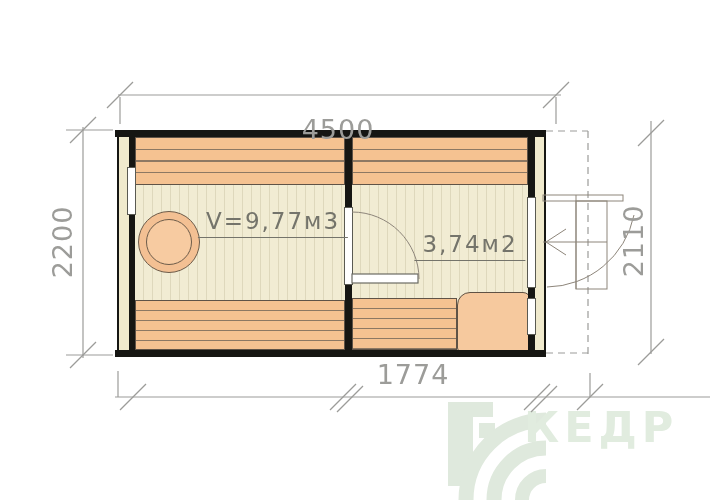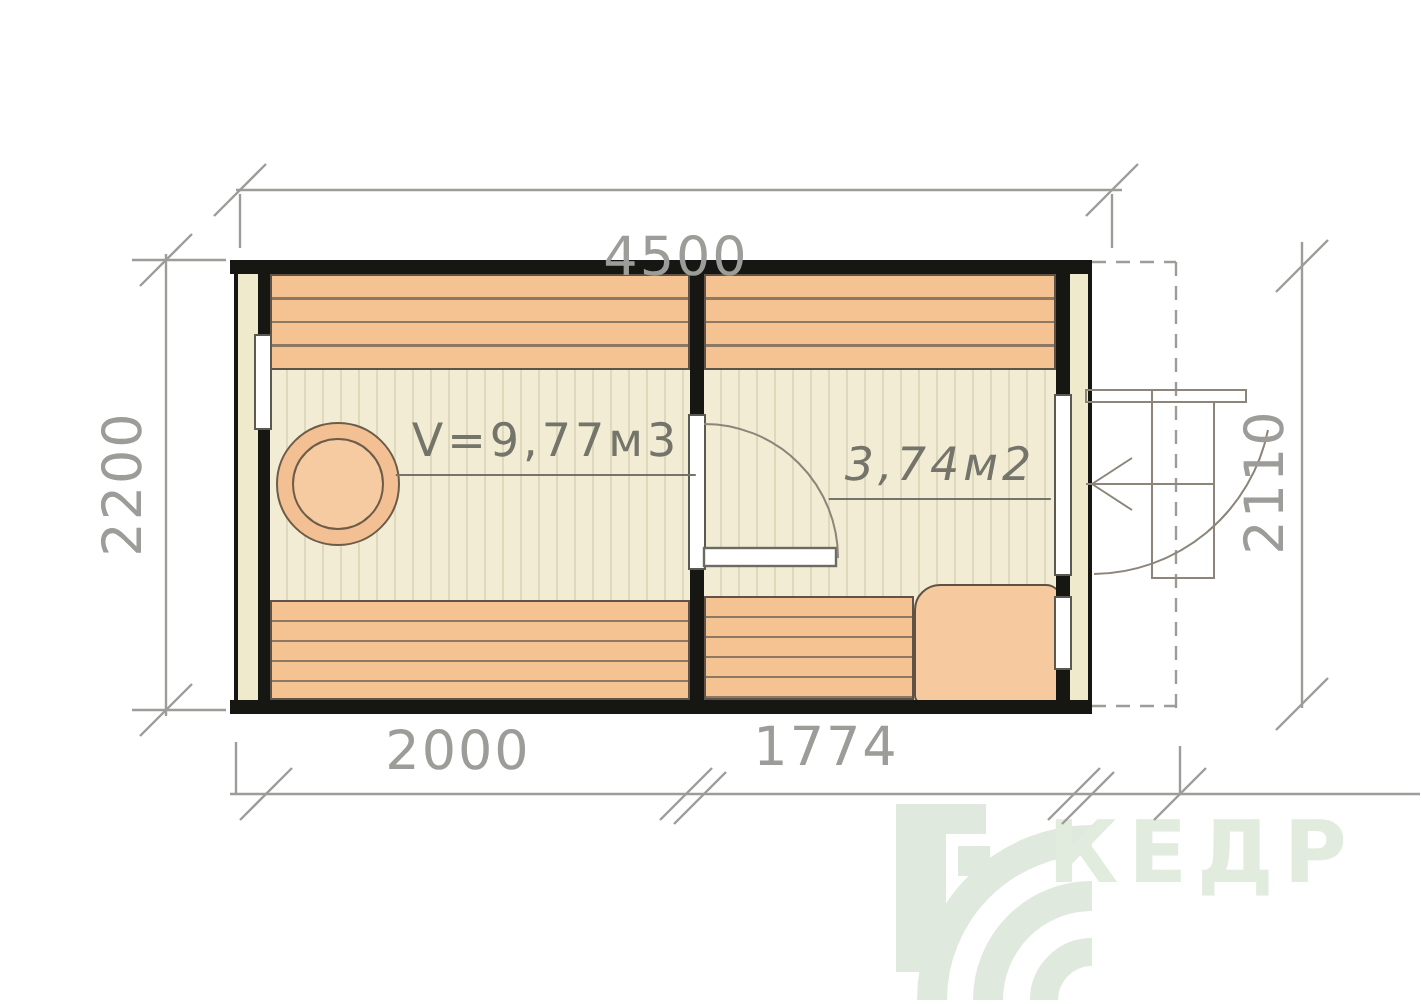"3,74м2" div.room-label { font-style: italic -> none; top: 221px -> 232px }
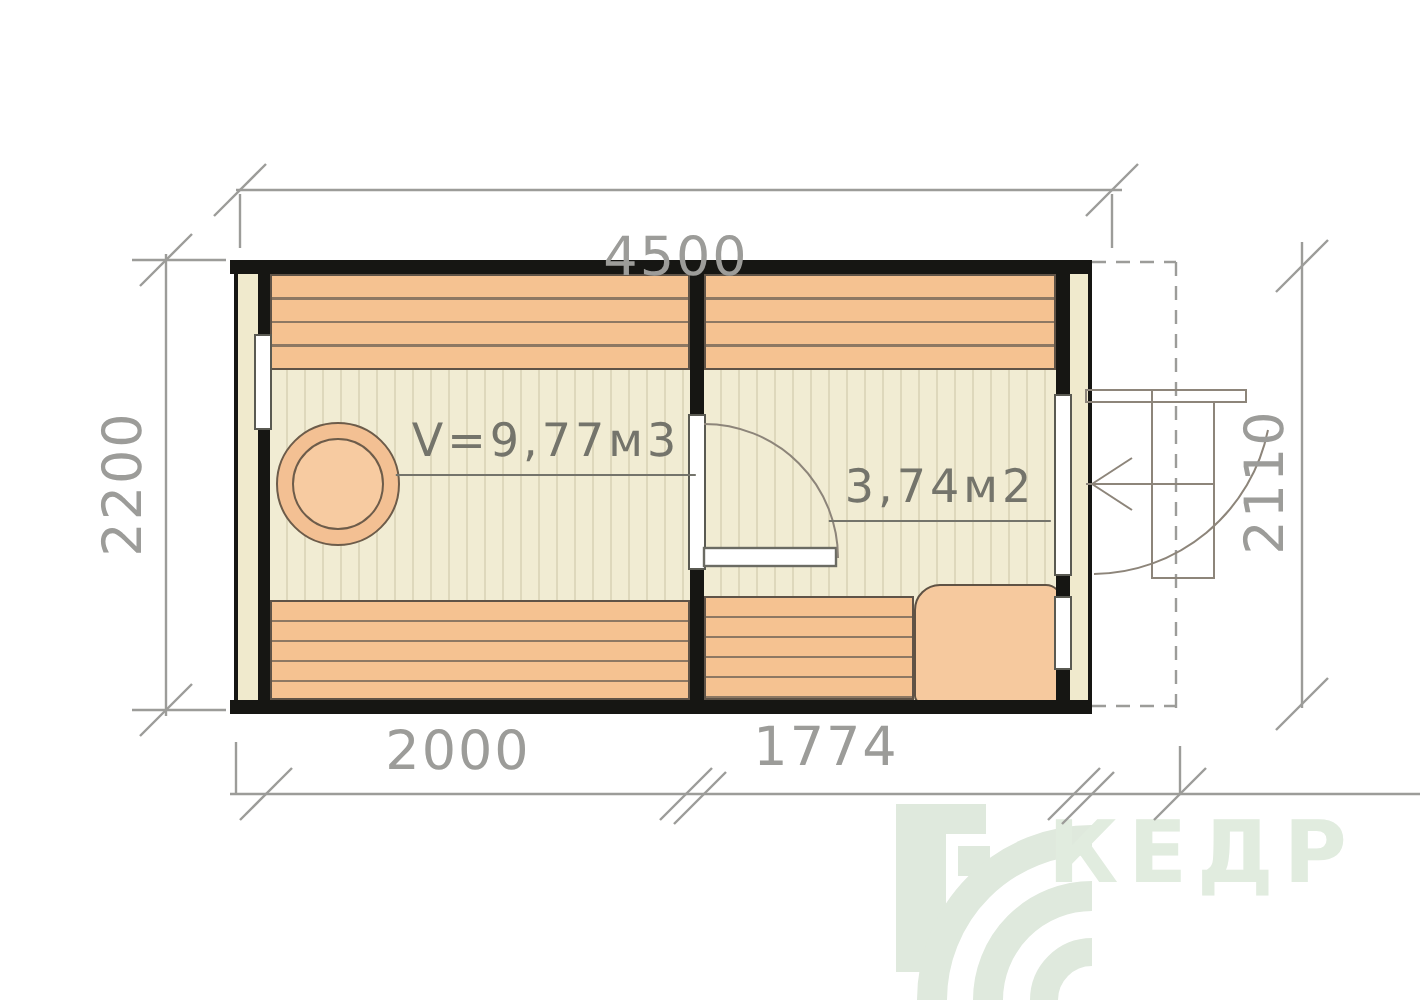"2000" div.dim { html: <div>2000</div> -> none }
